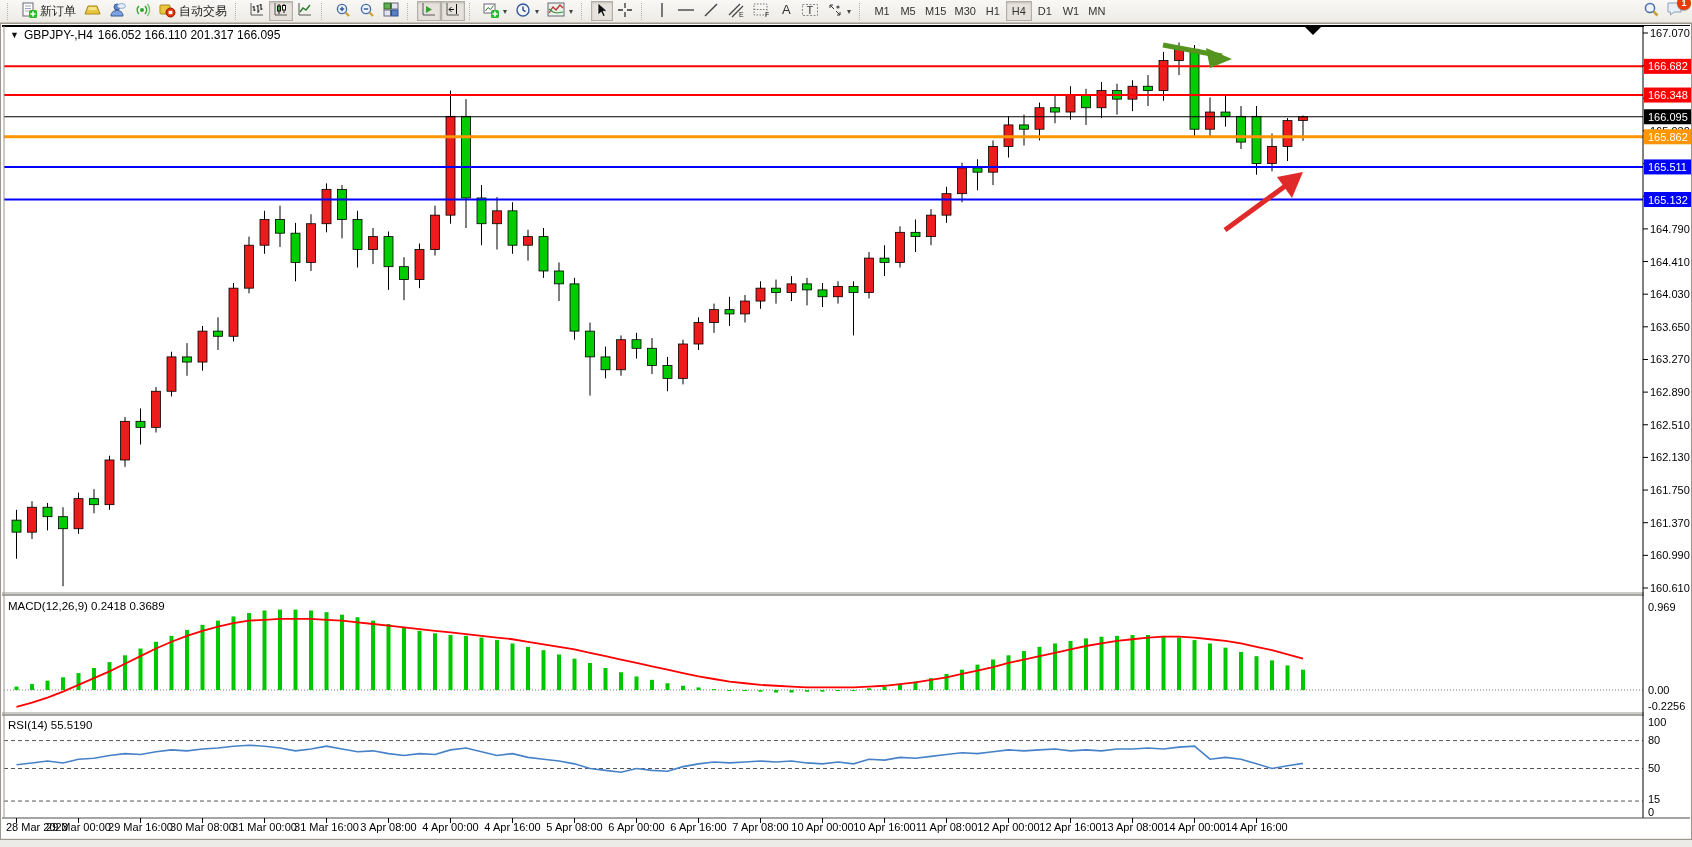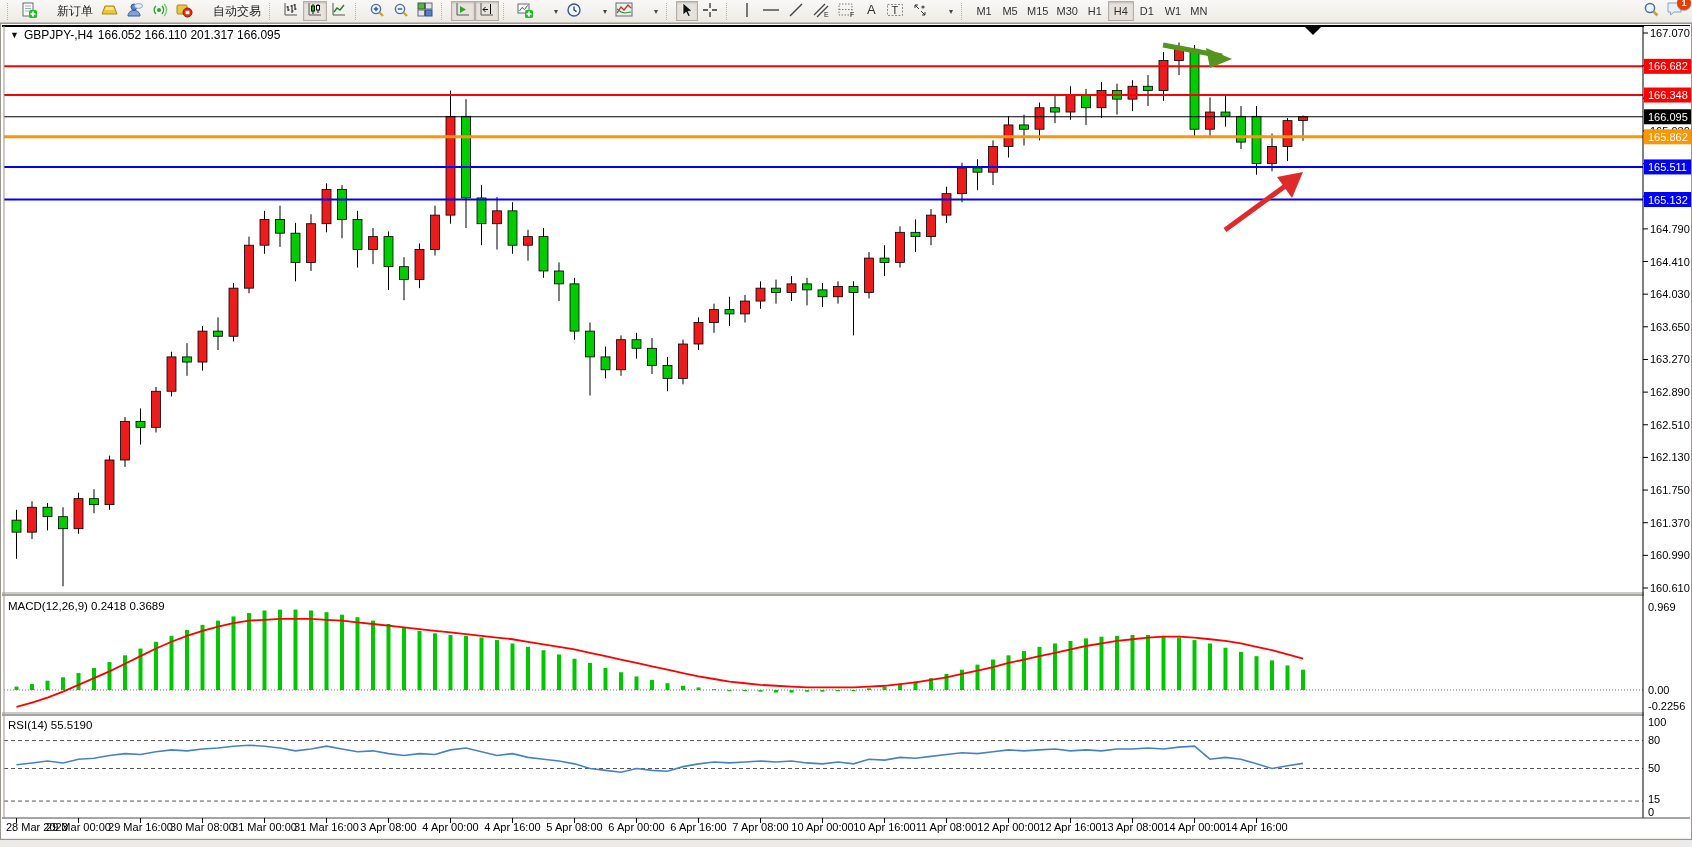"新订单" .tb { gap: 20px -> 3px }
